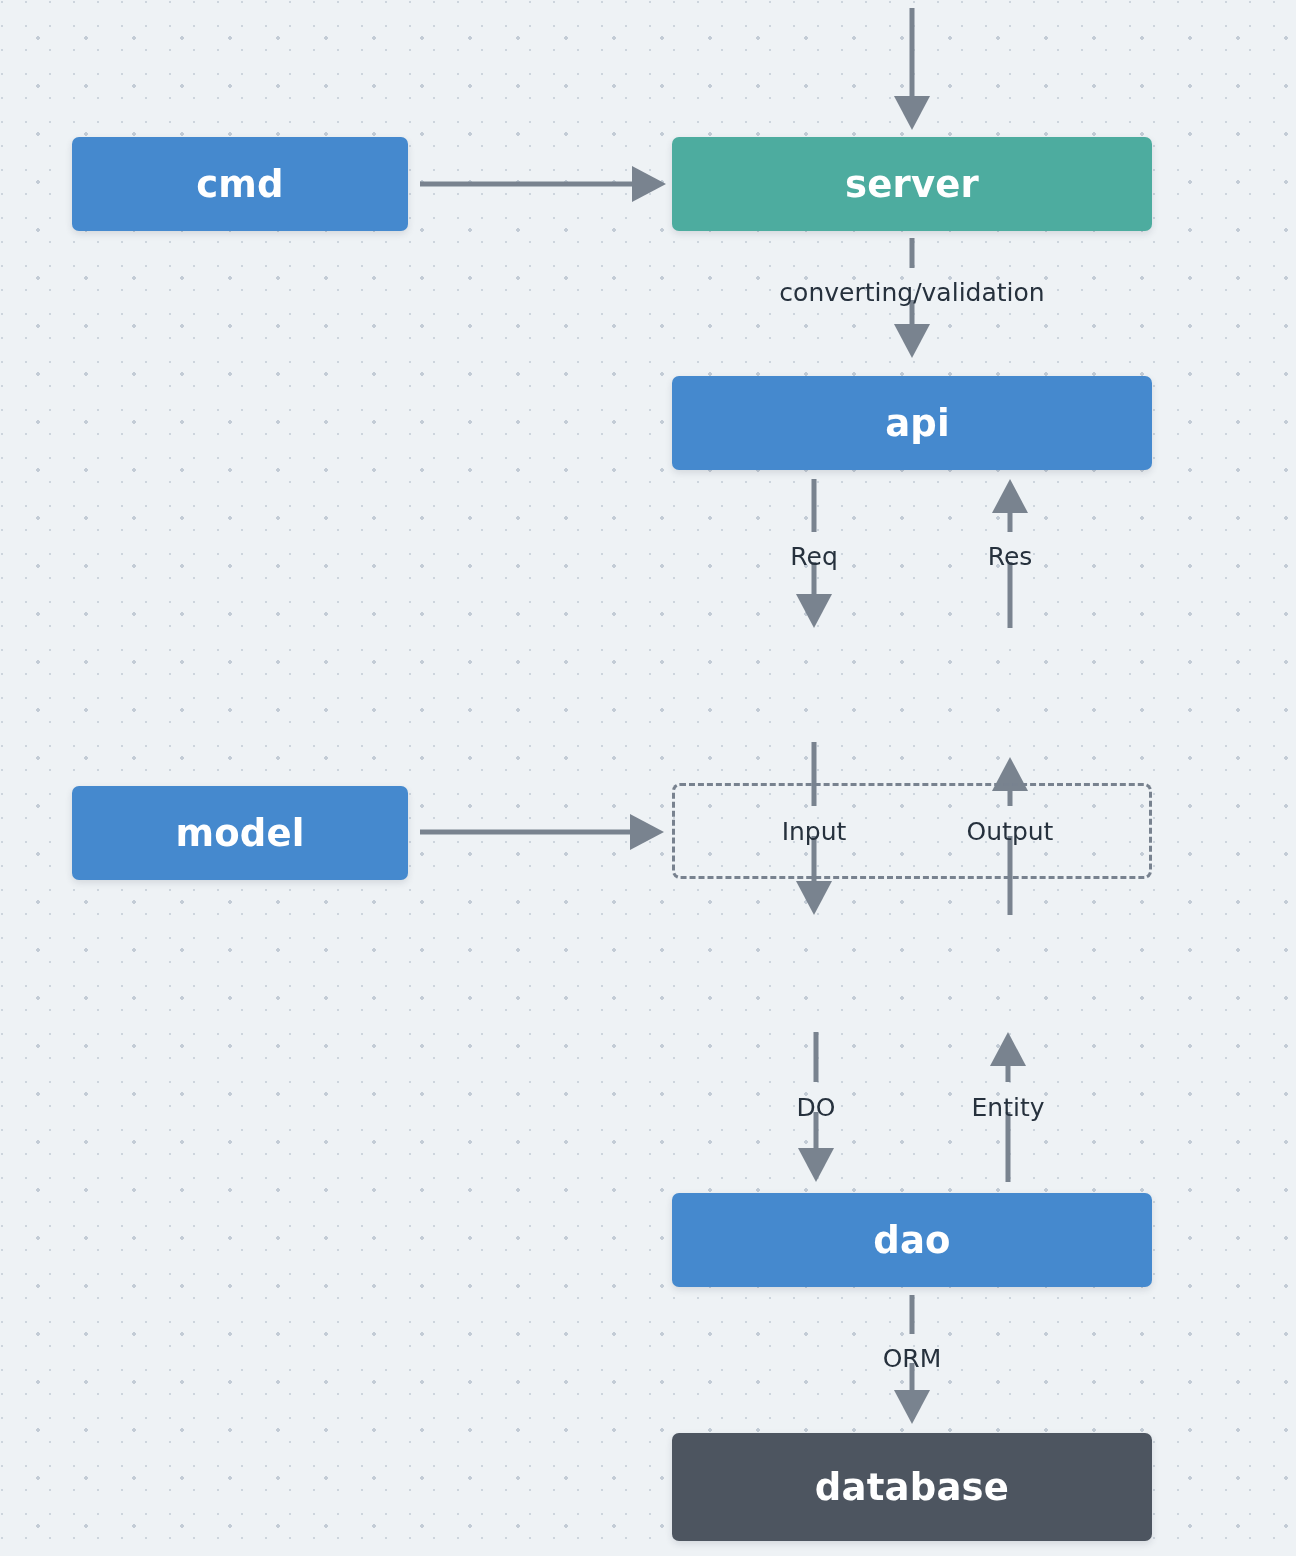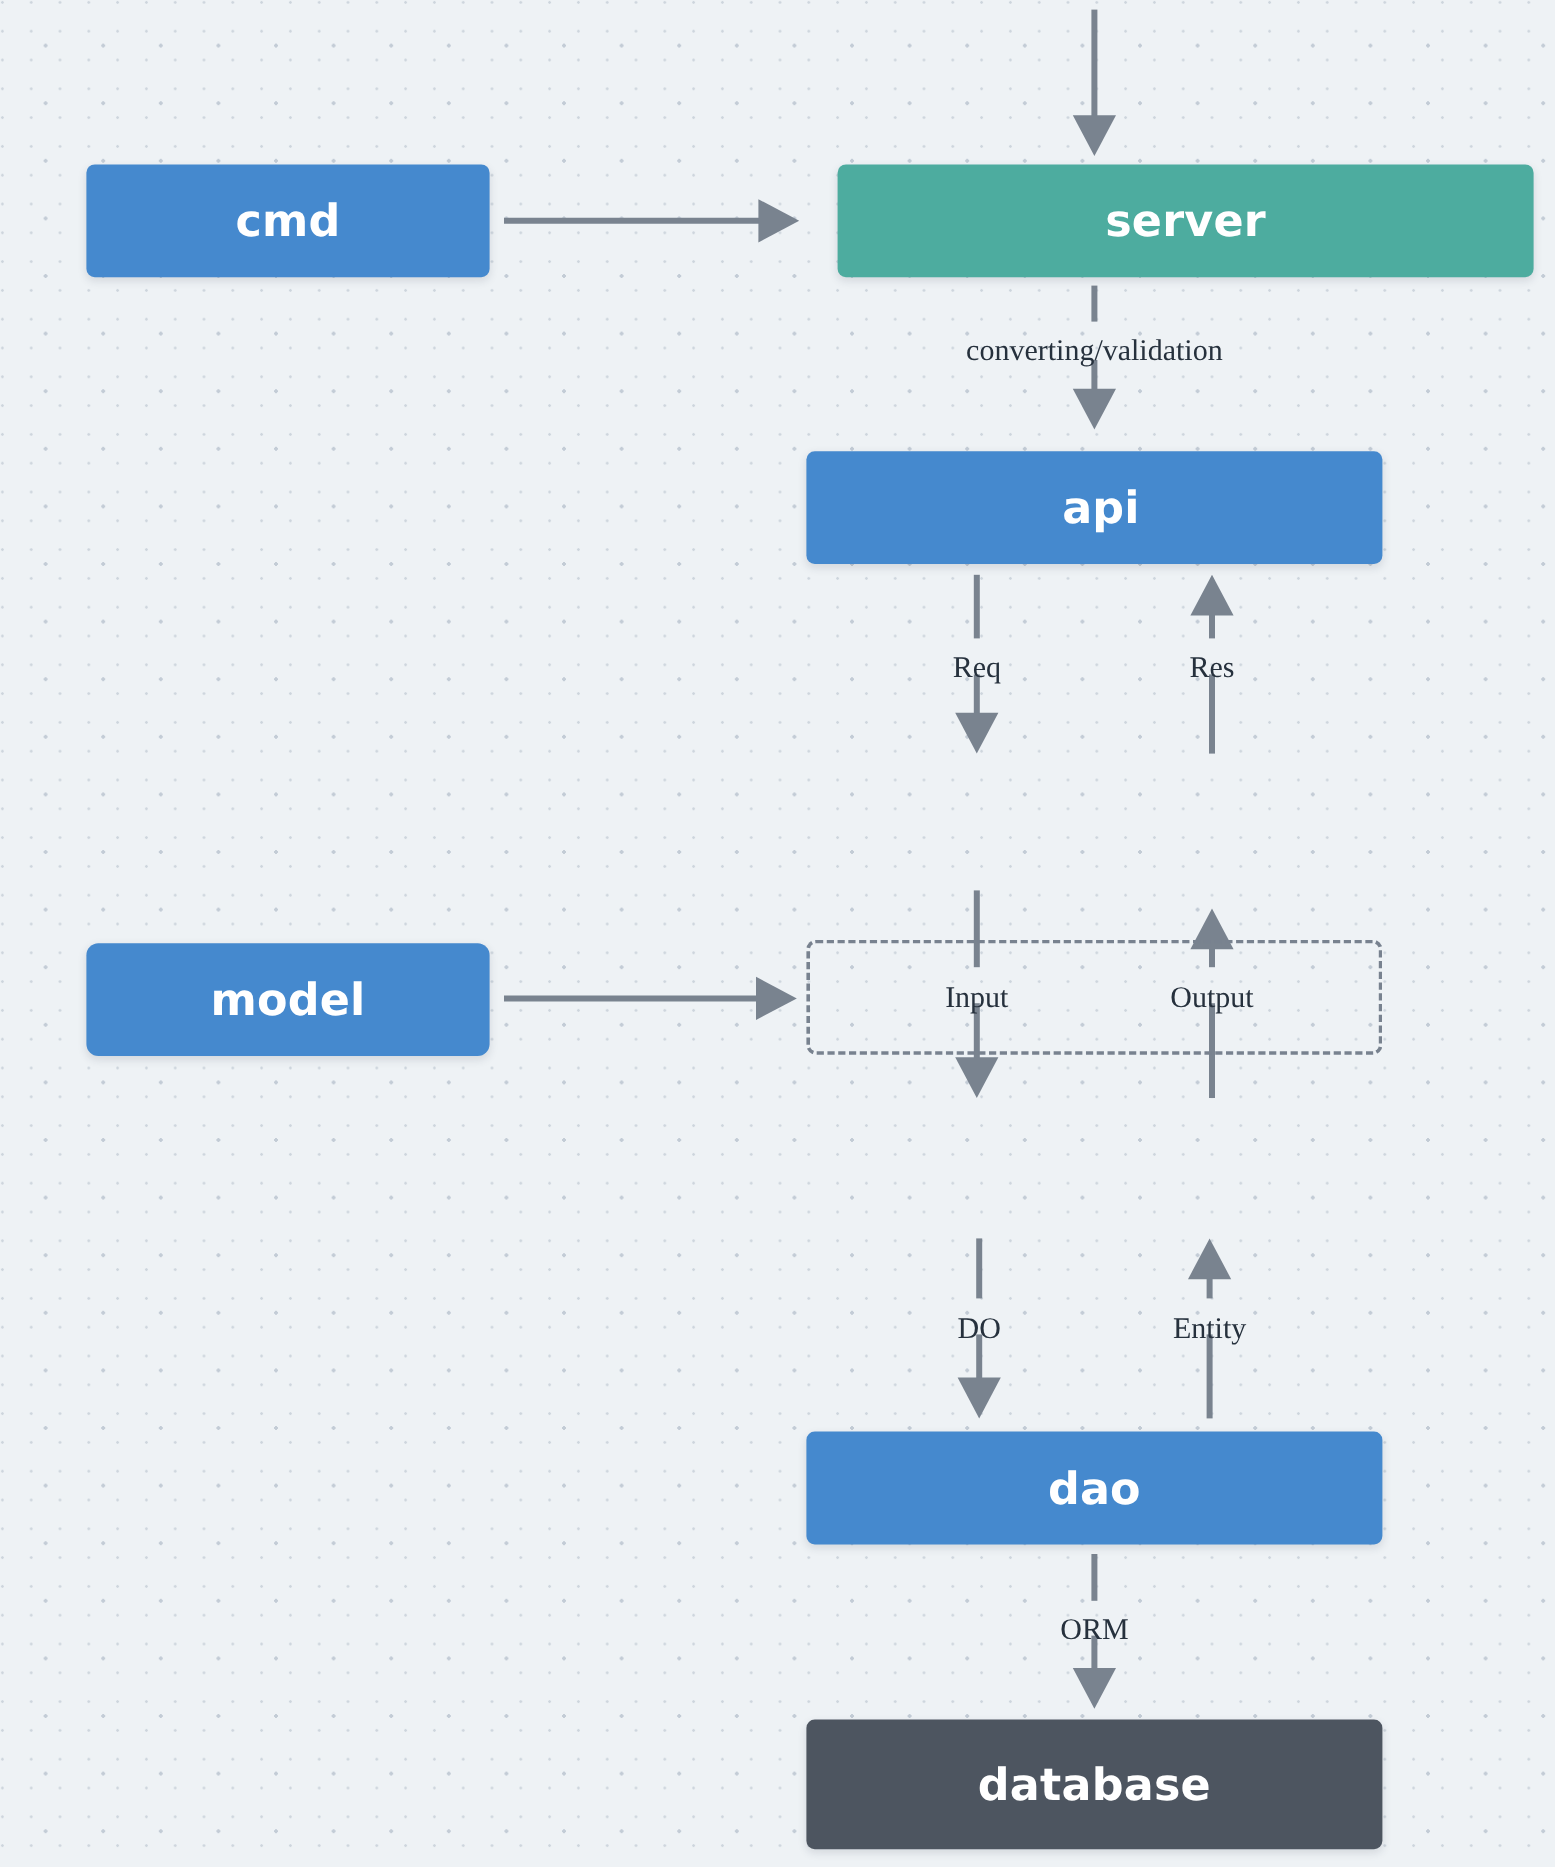"server" div.node { margin-left: 26px -> none; width: 580px -> 480px }
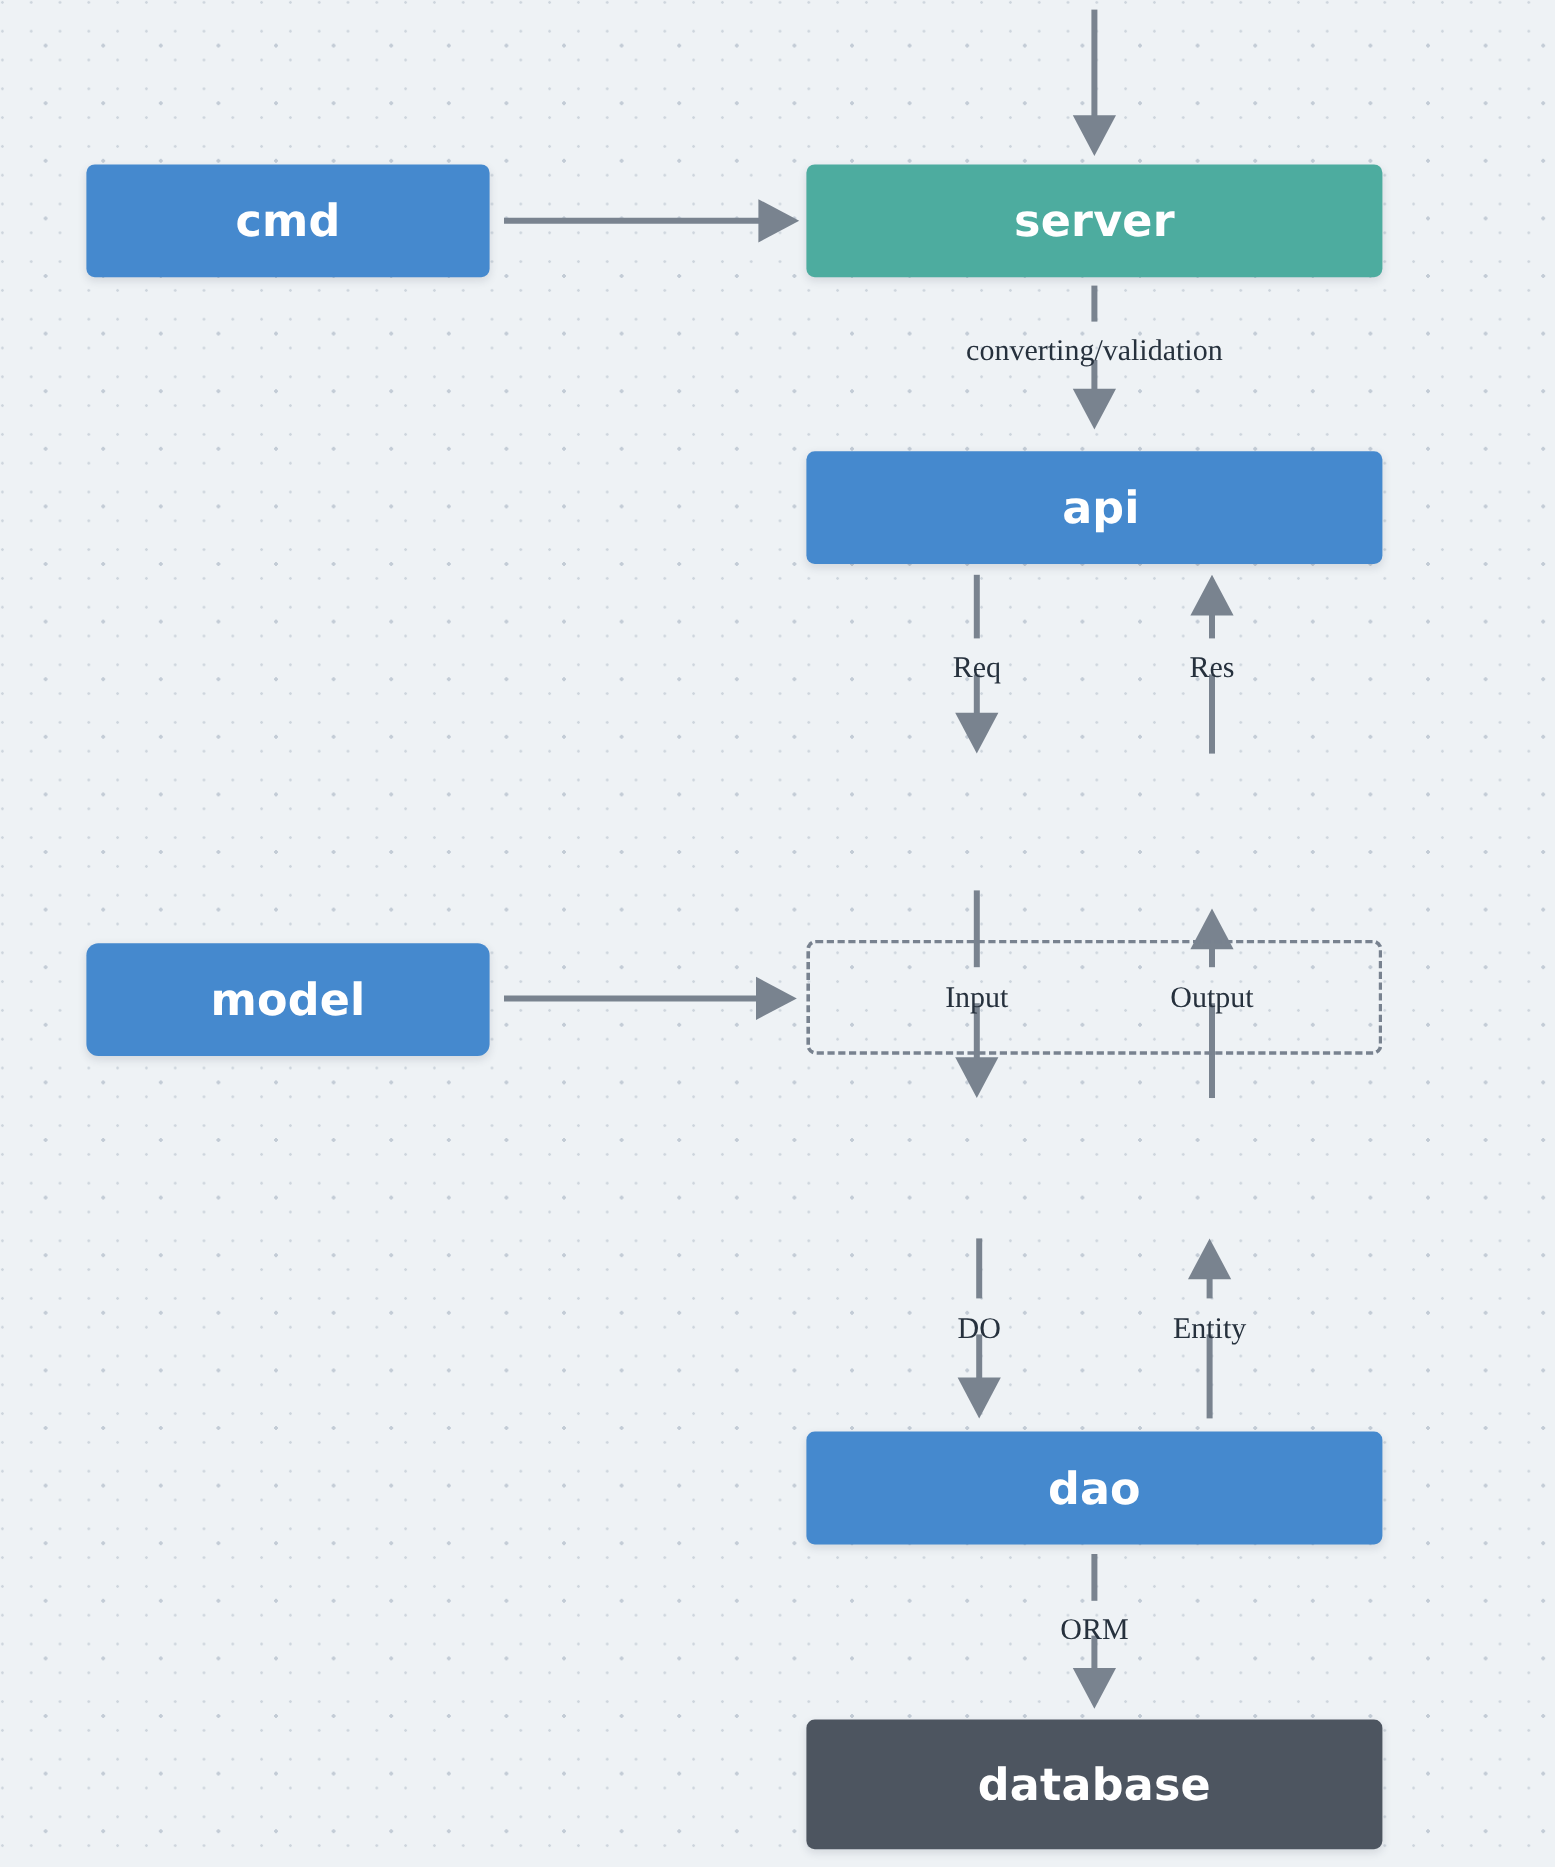"converting/validation" .edge-label.center { font-family: Liberation Serif, serif -> none }
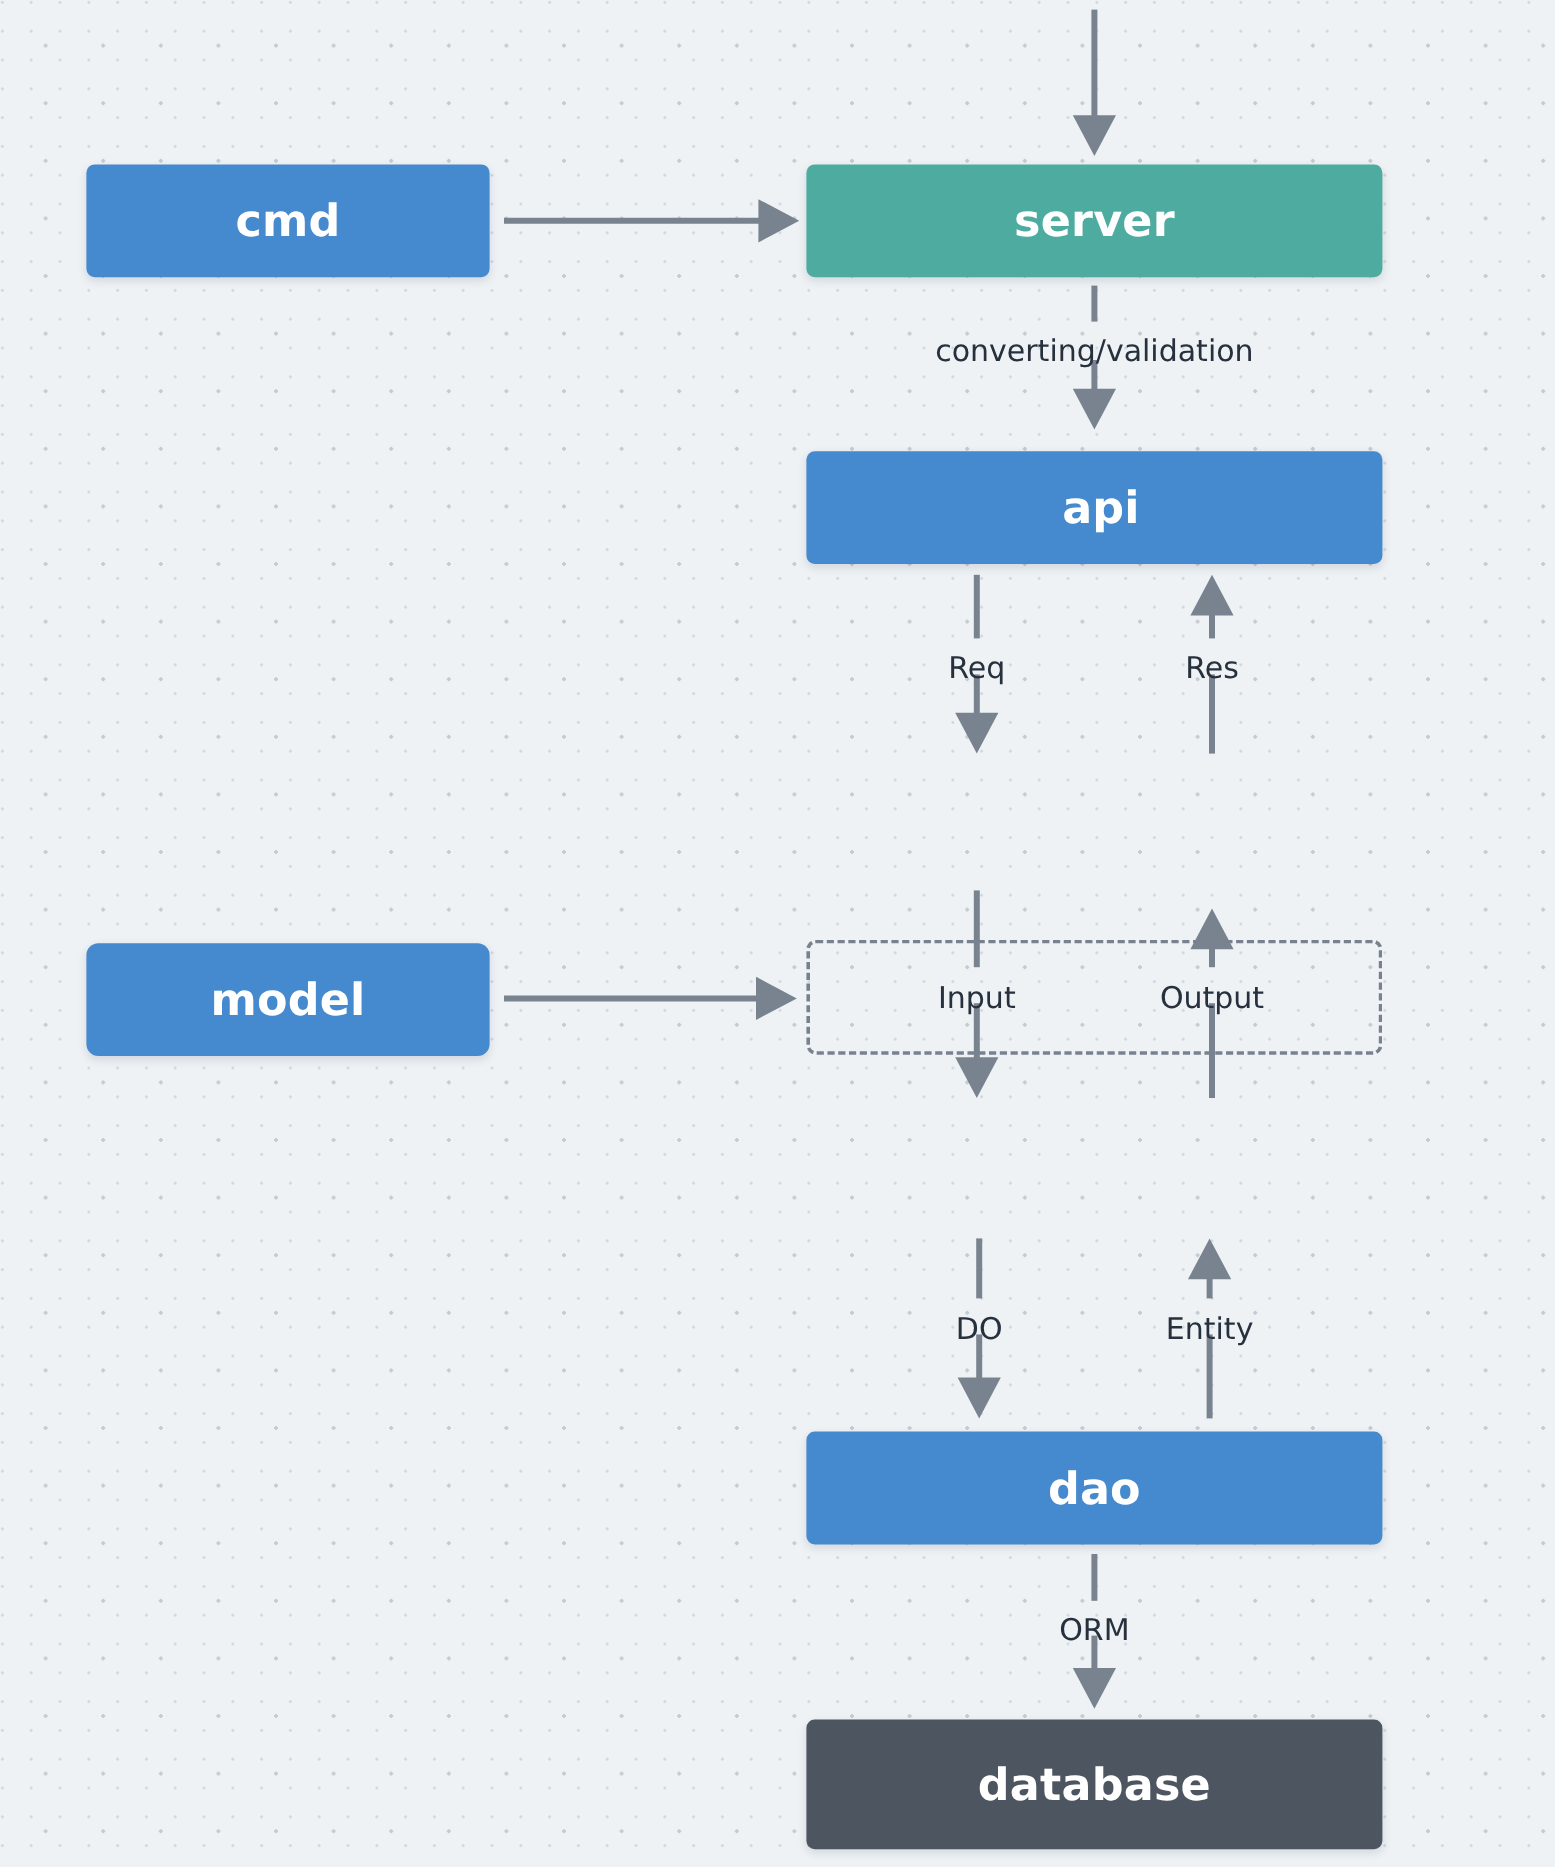"model" div.node { border-radius: 10px -> none }
